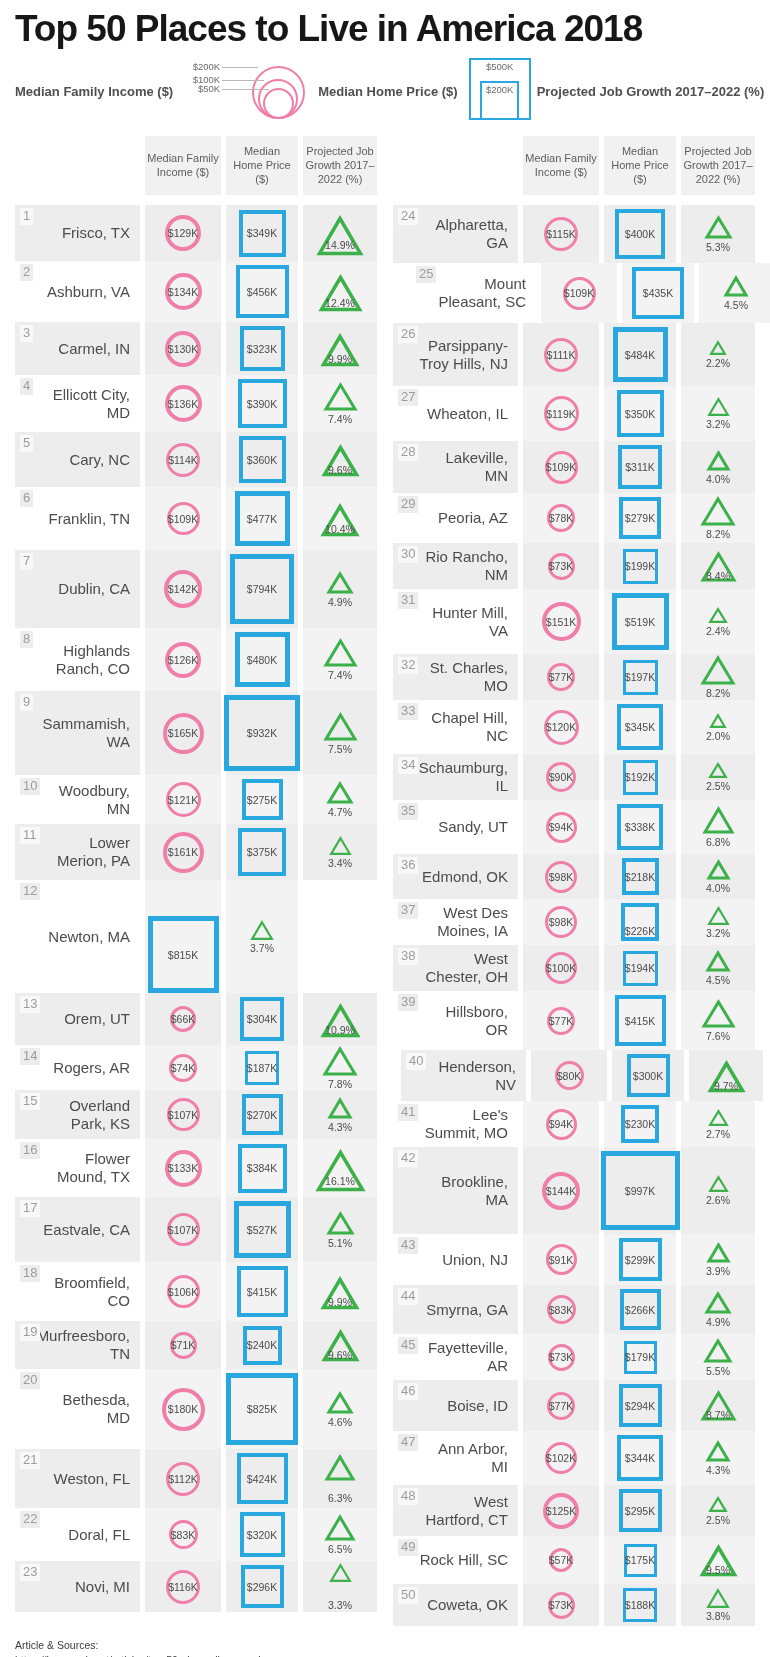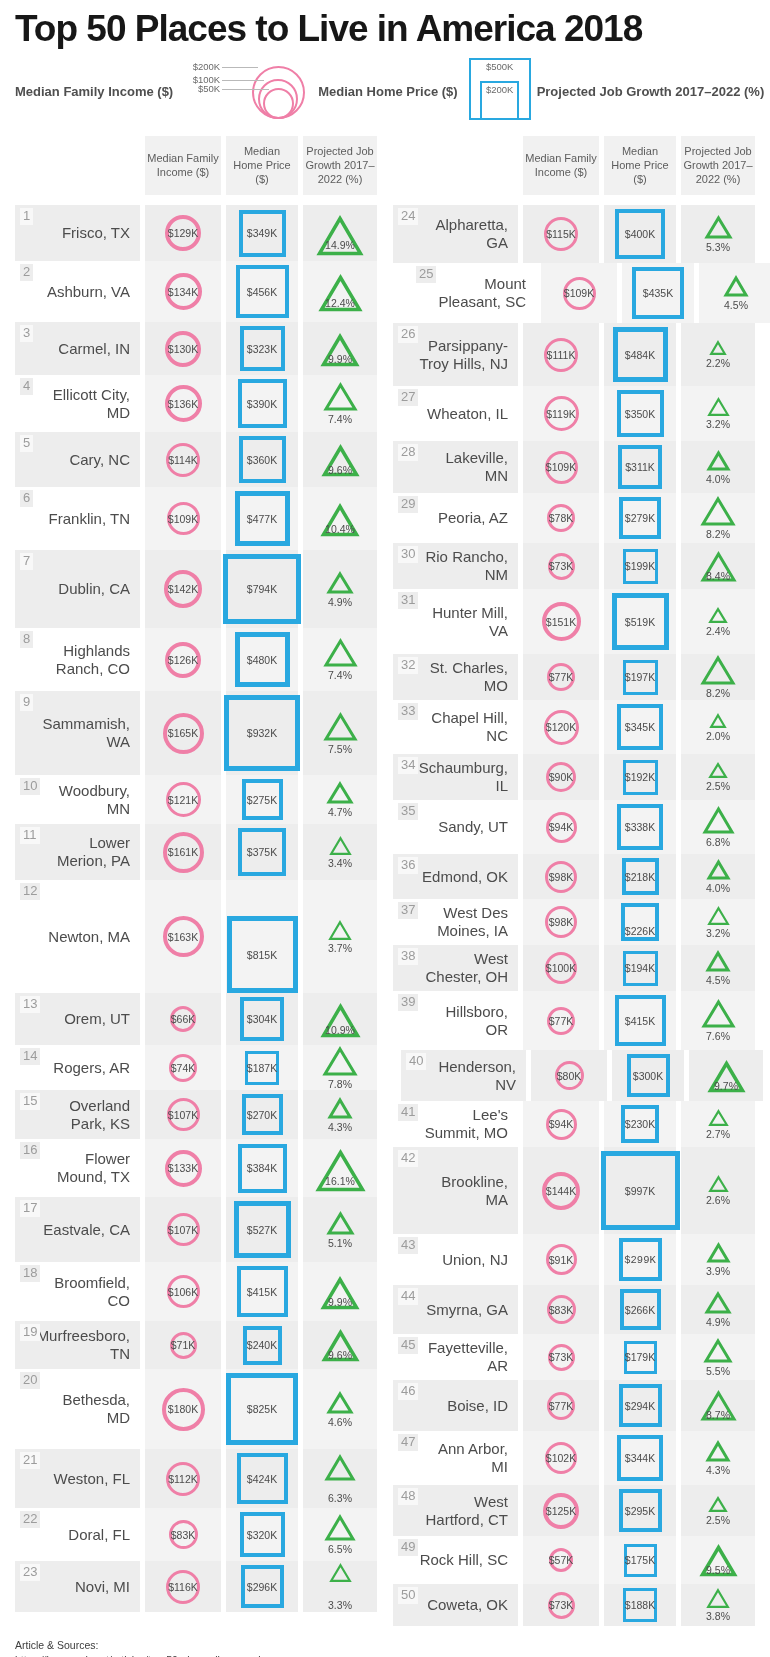"$794K" span.square { width: 78px -> 64px }
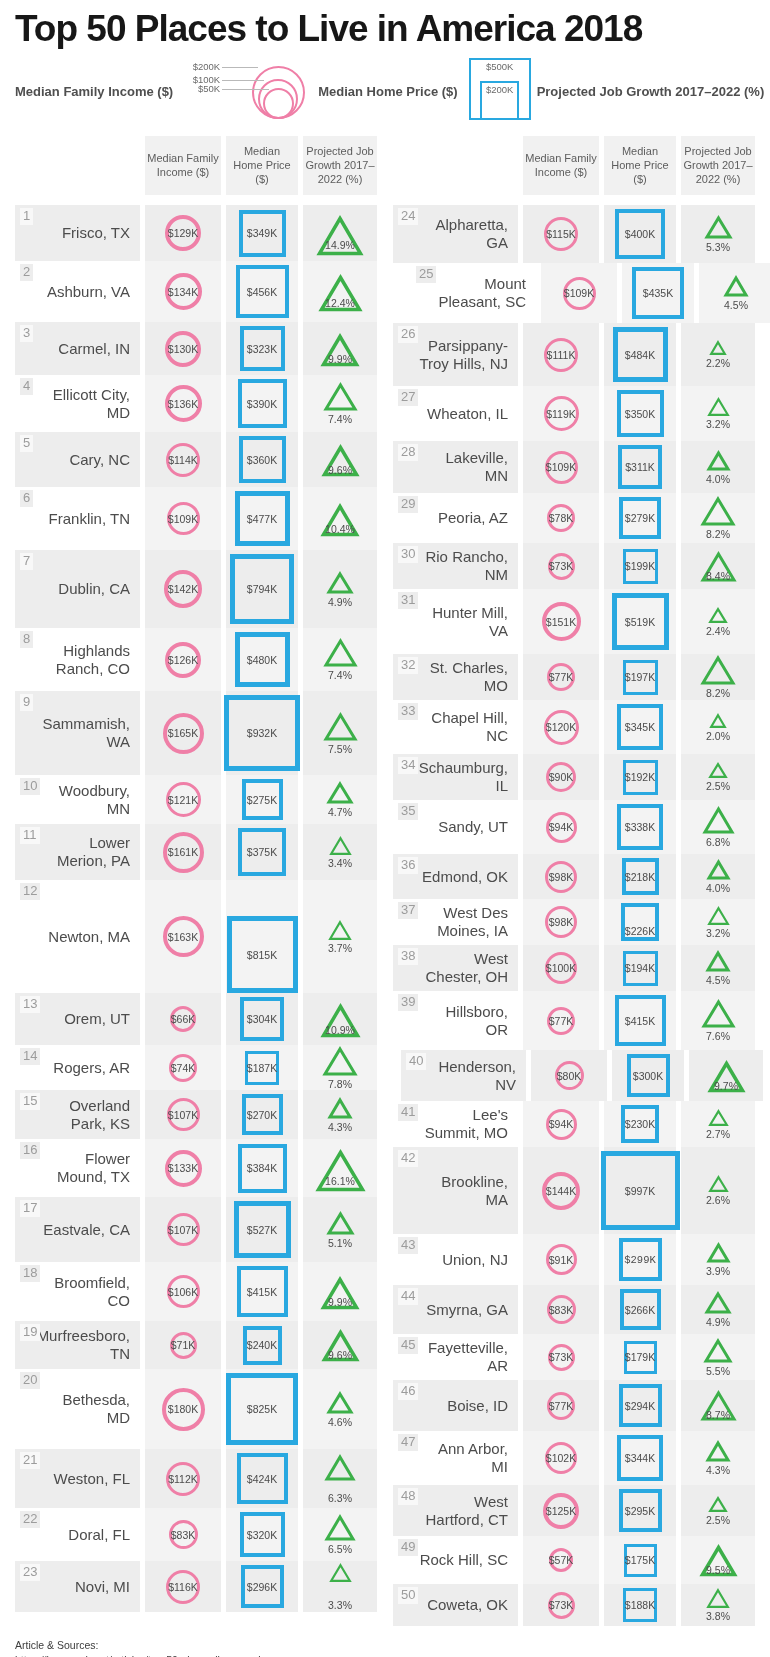"$163K" div.cell { html: <div> <span></span> <span>$163K</span> </div> -> none }
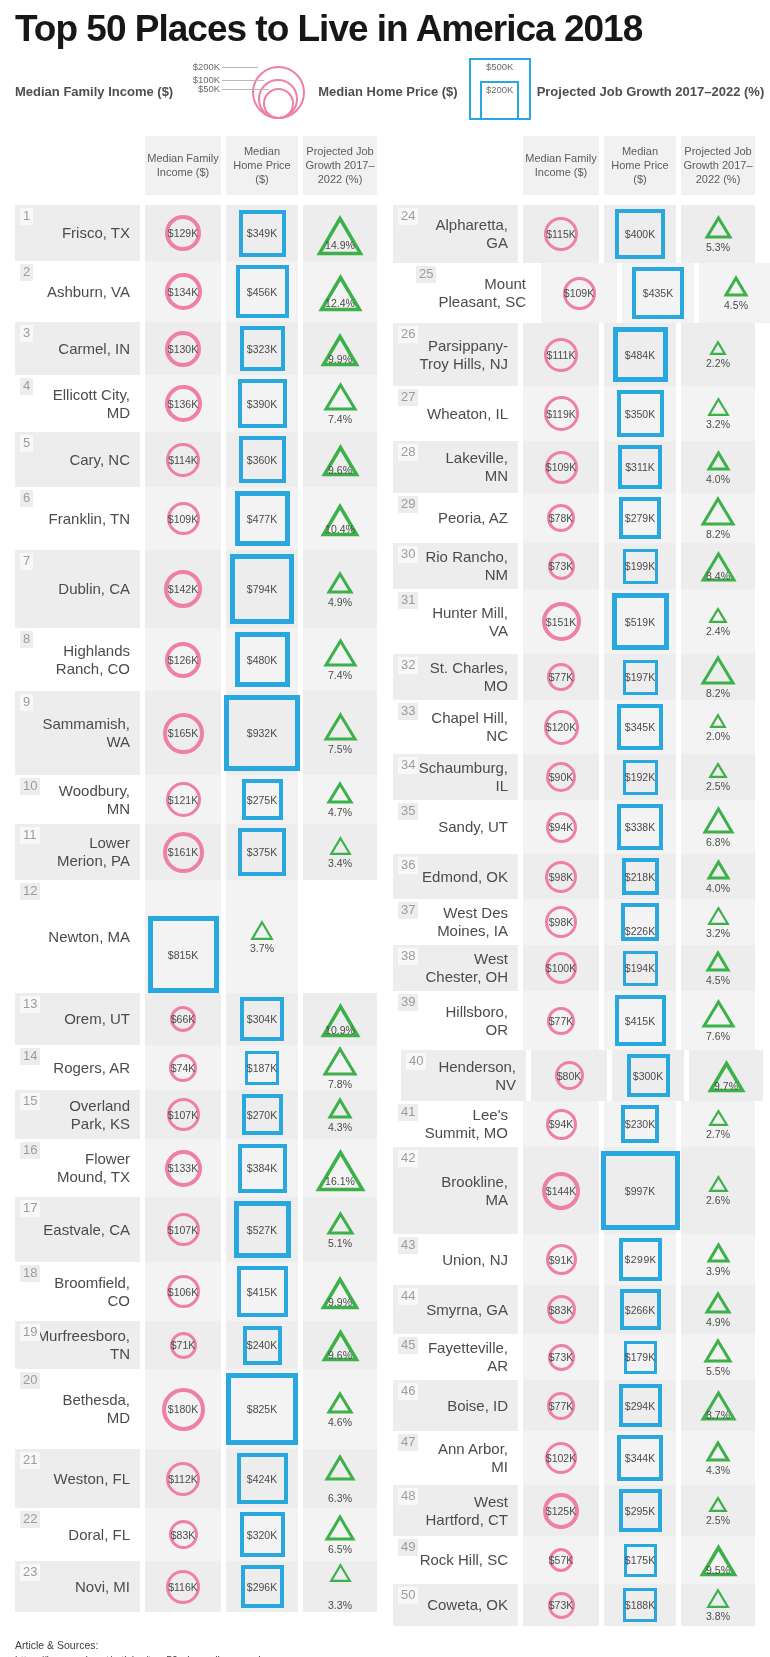"$299K" span.square { font-family: Liberation Mono, monospace -> none }
